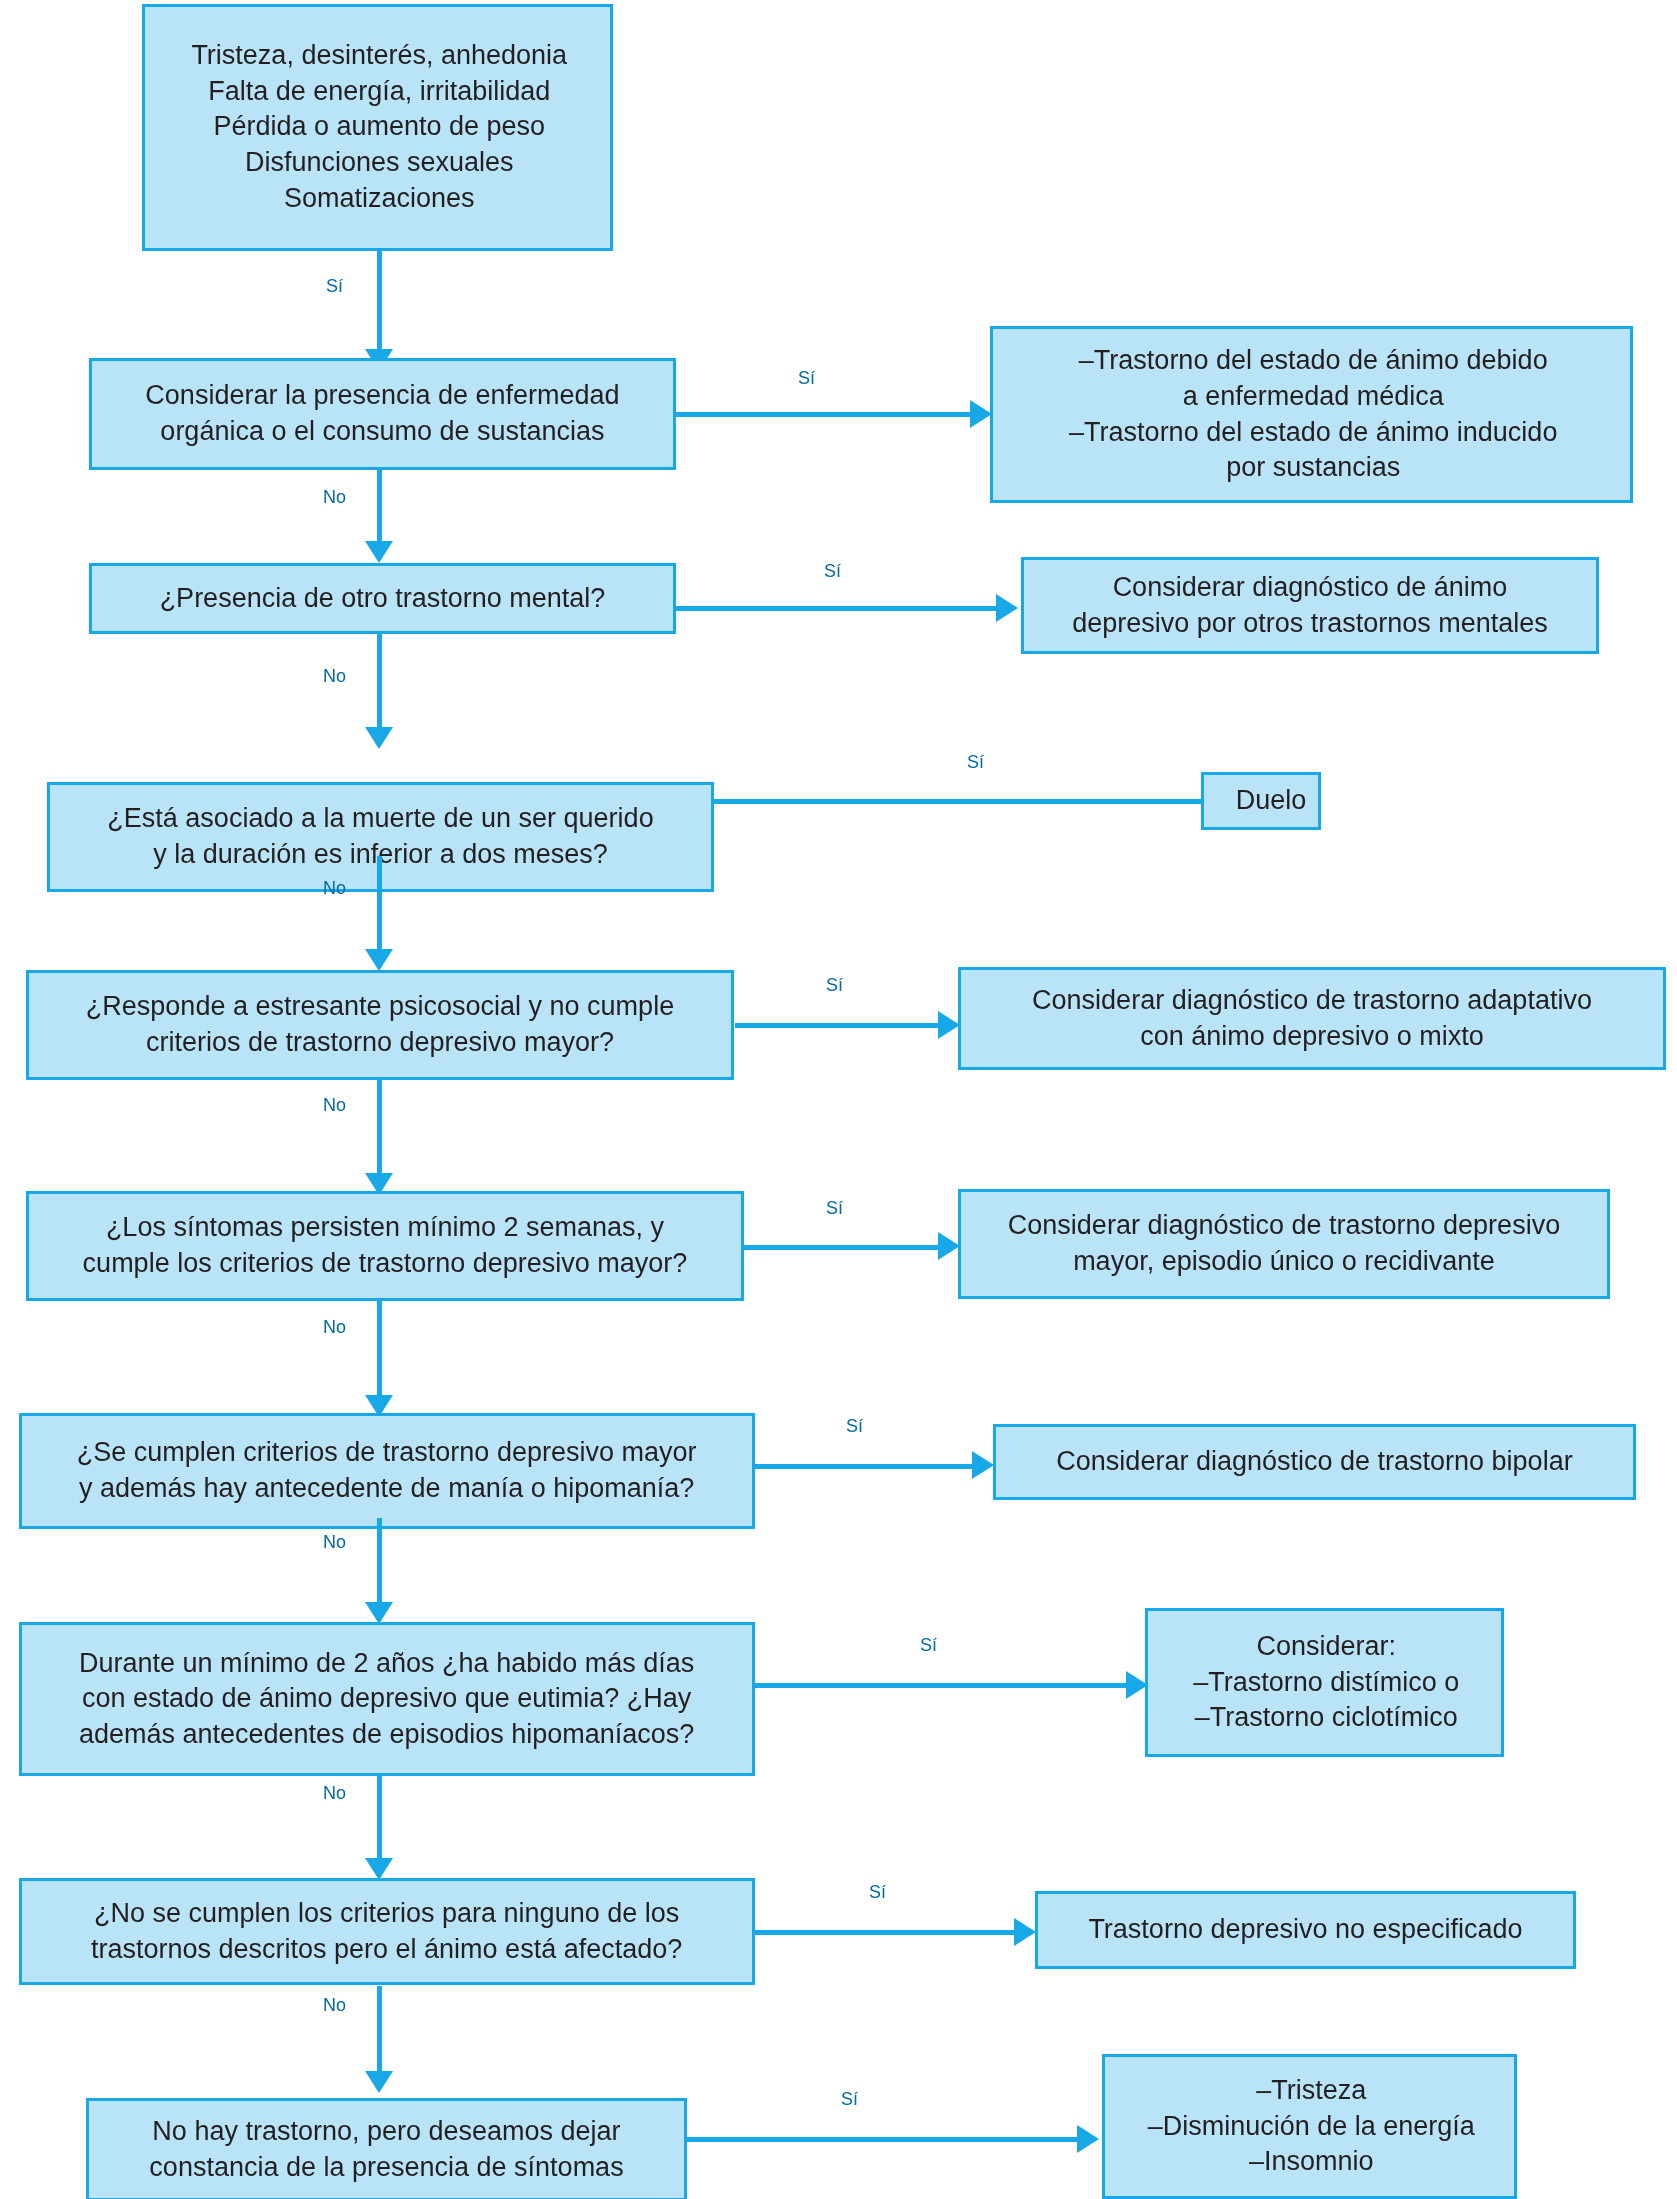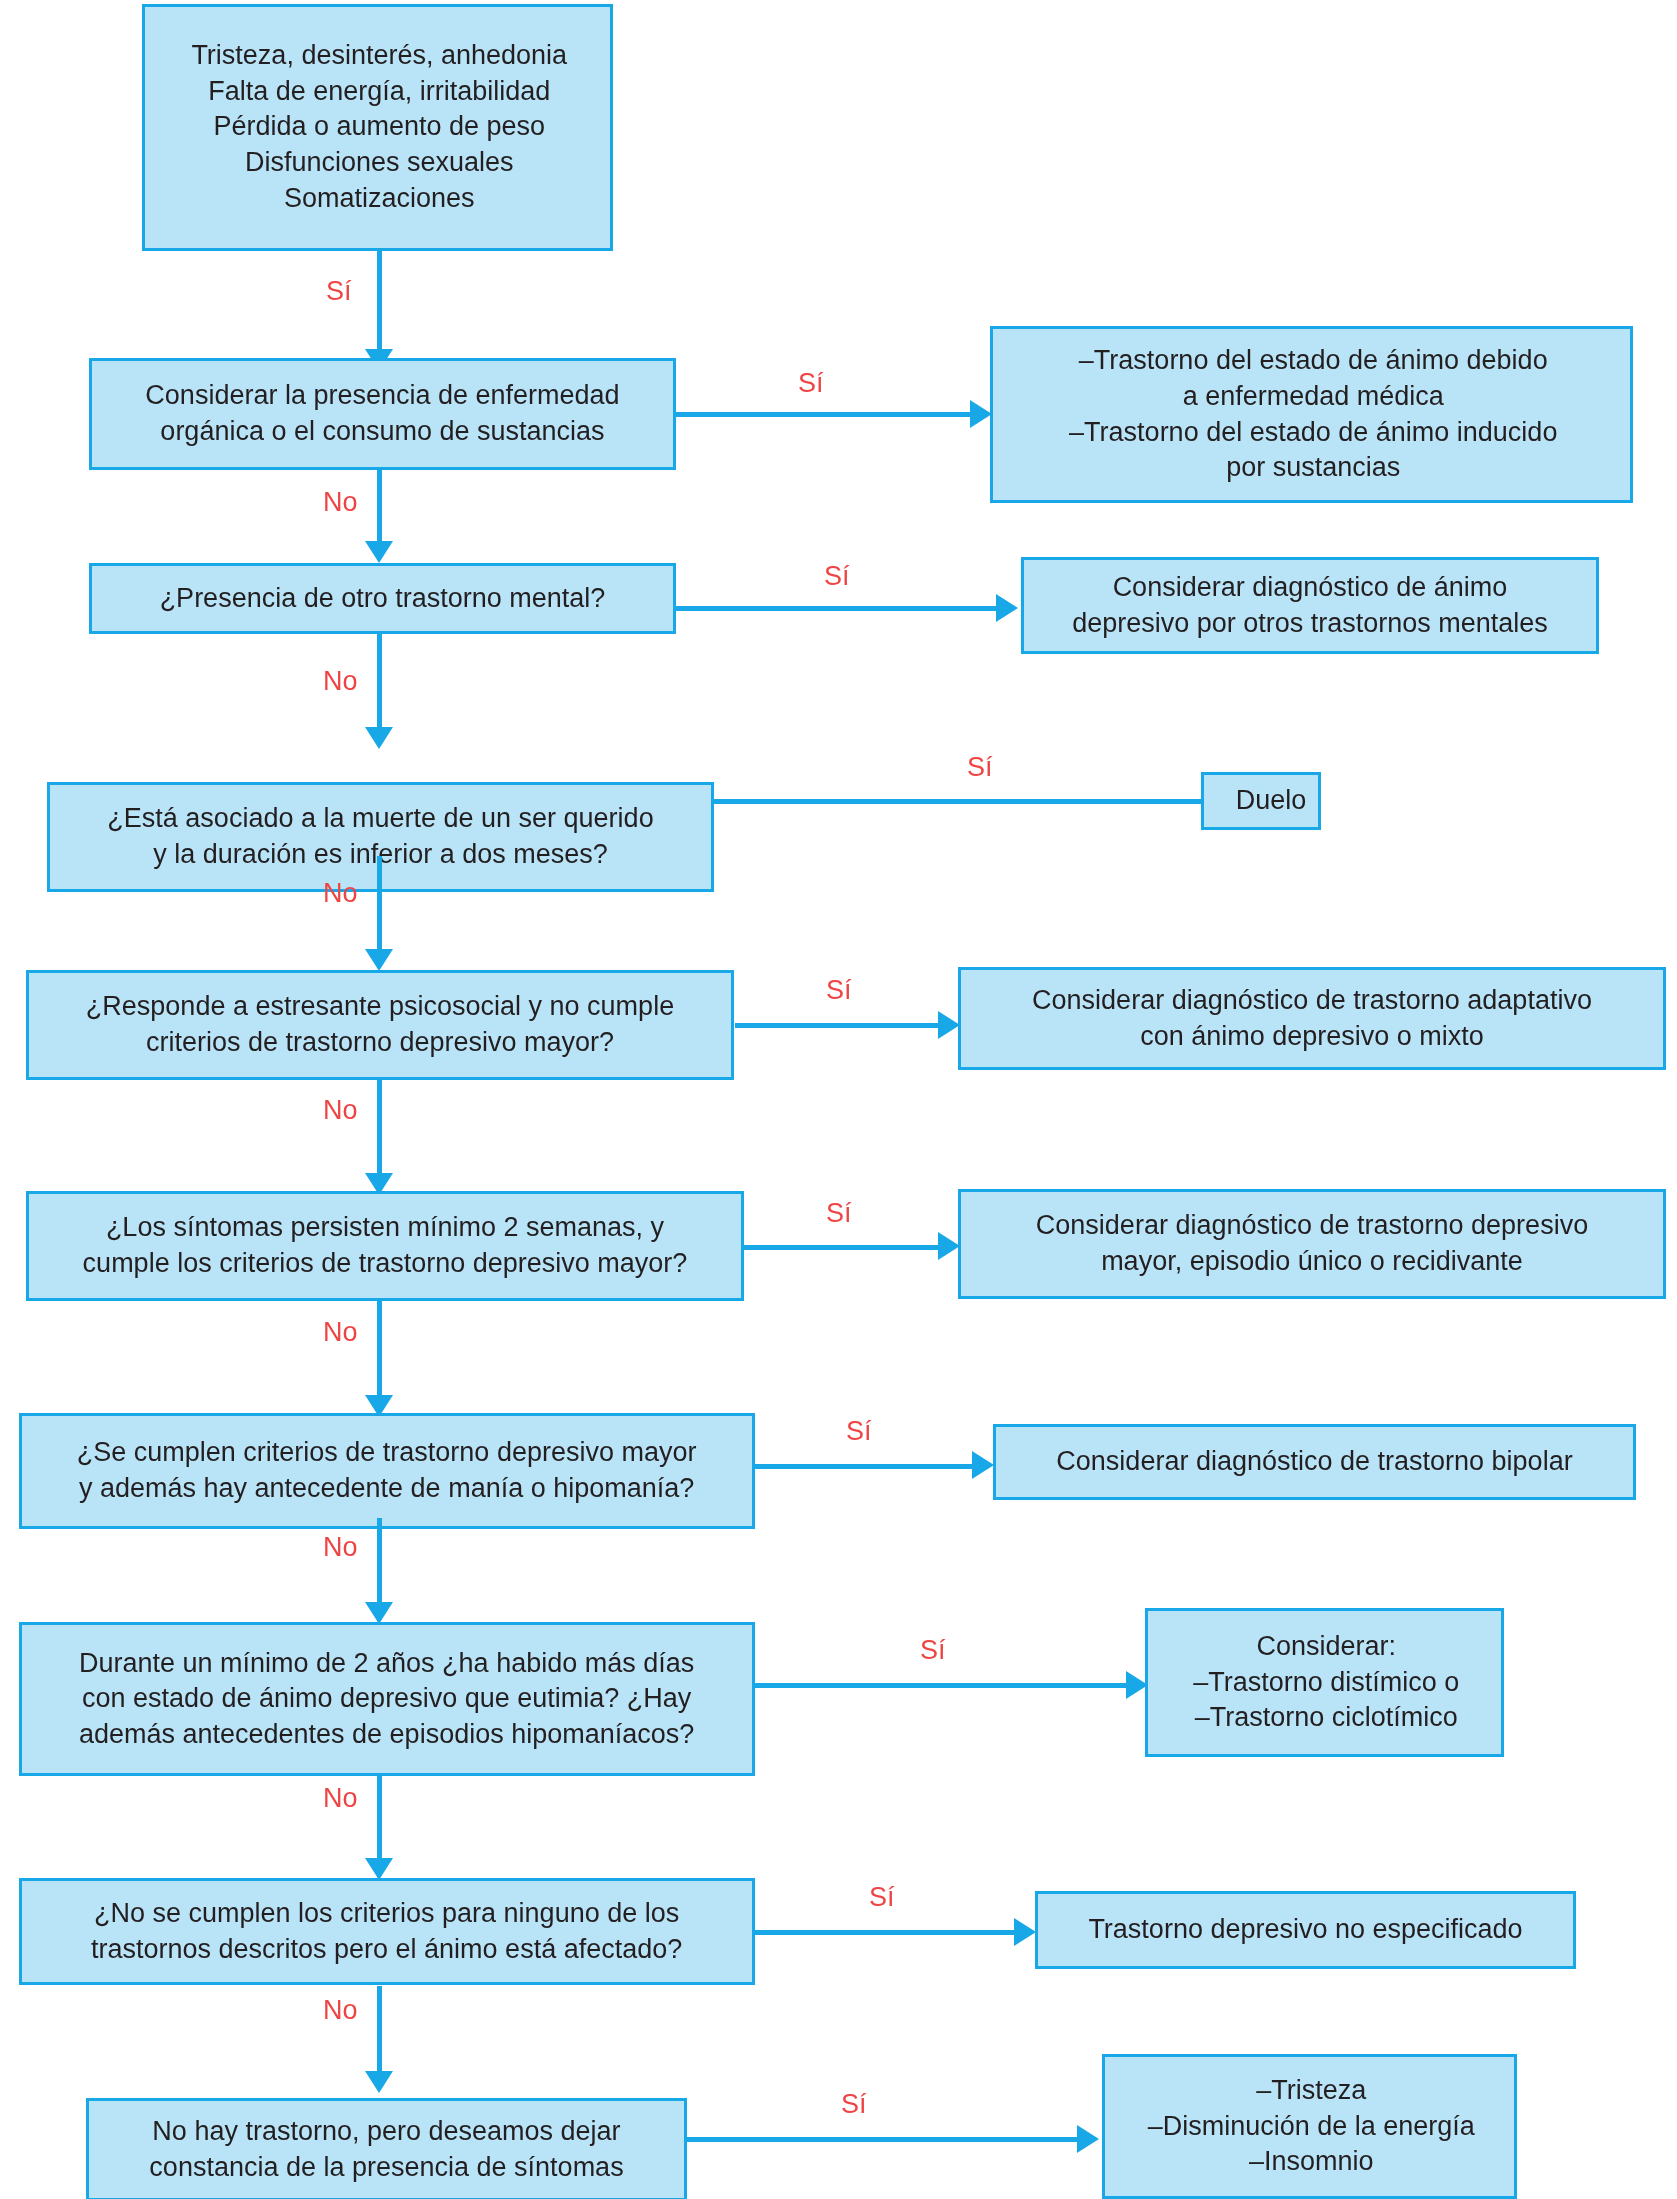"Sí" .edge-label { color: #ef4444 -> #0369a1; font-size: 27px -> 18px }
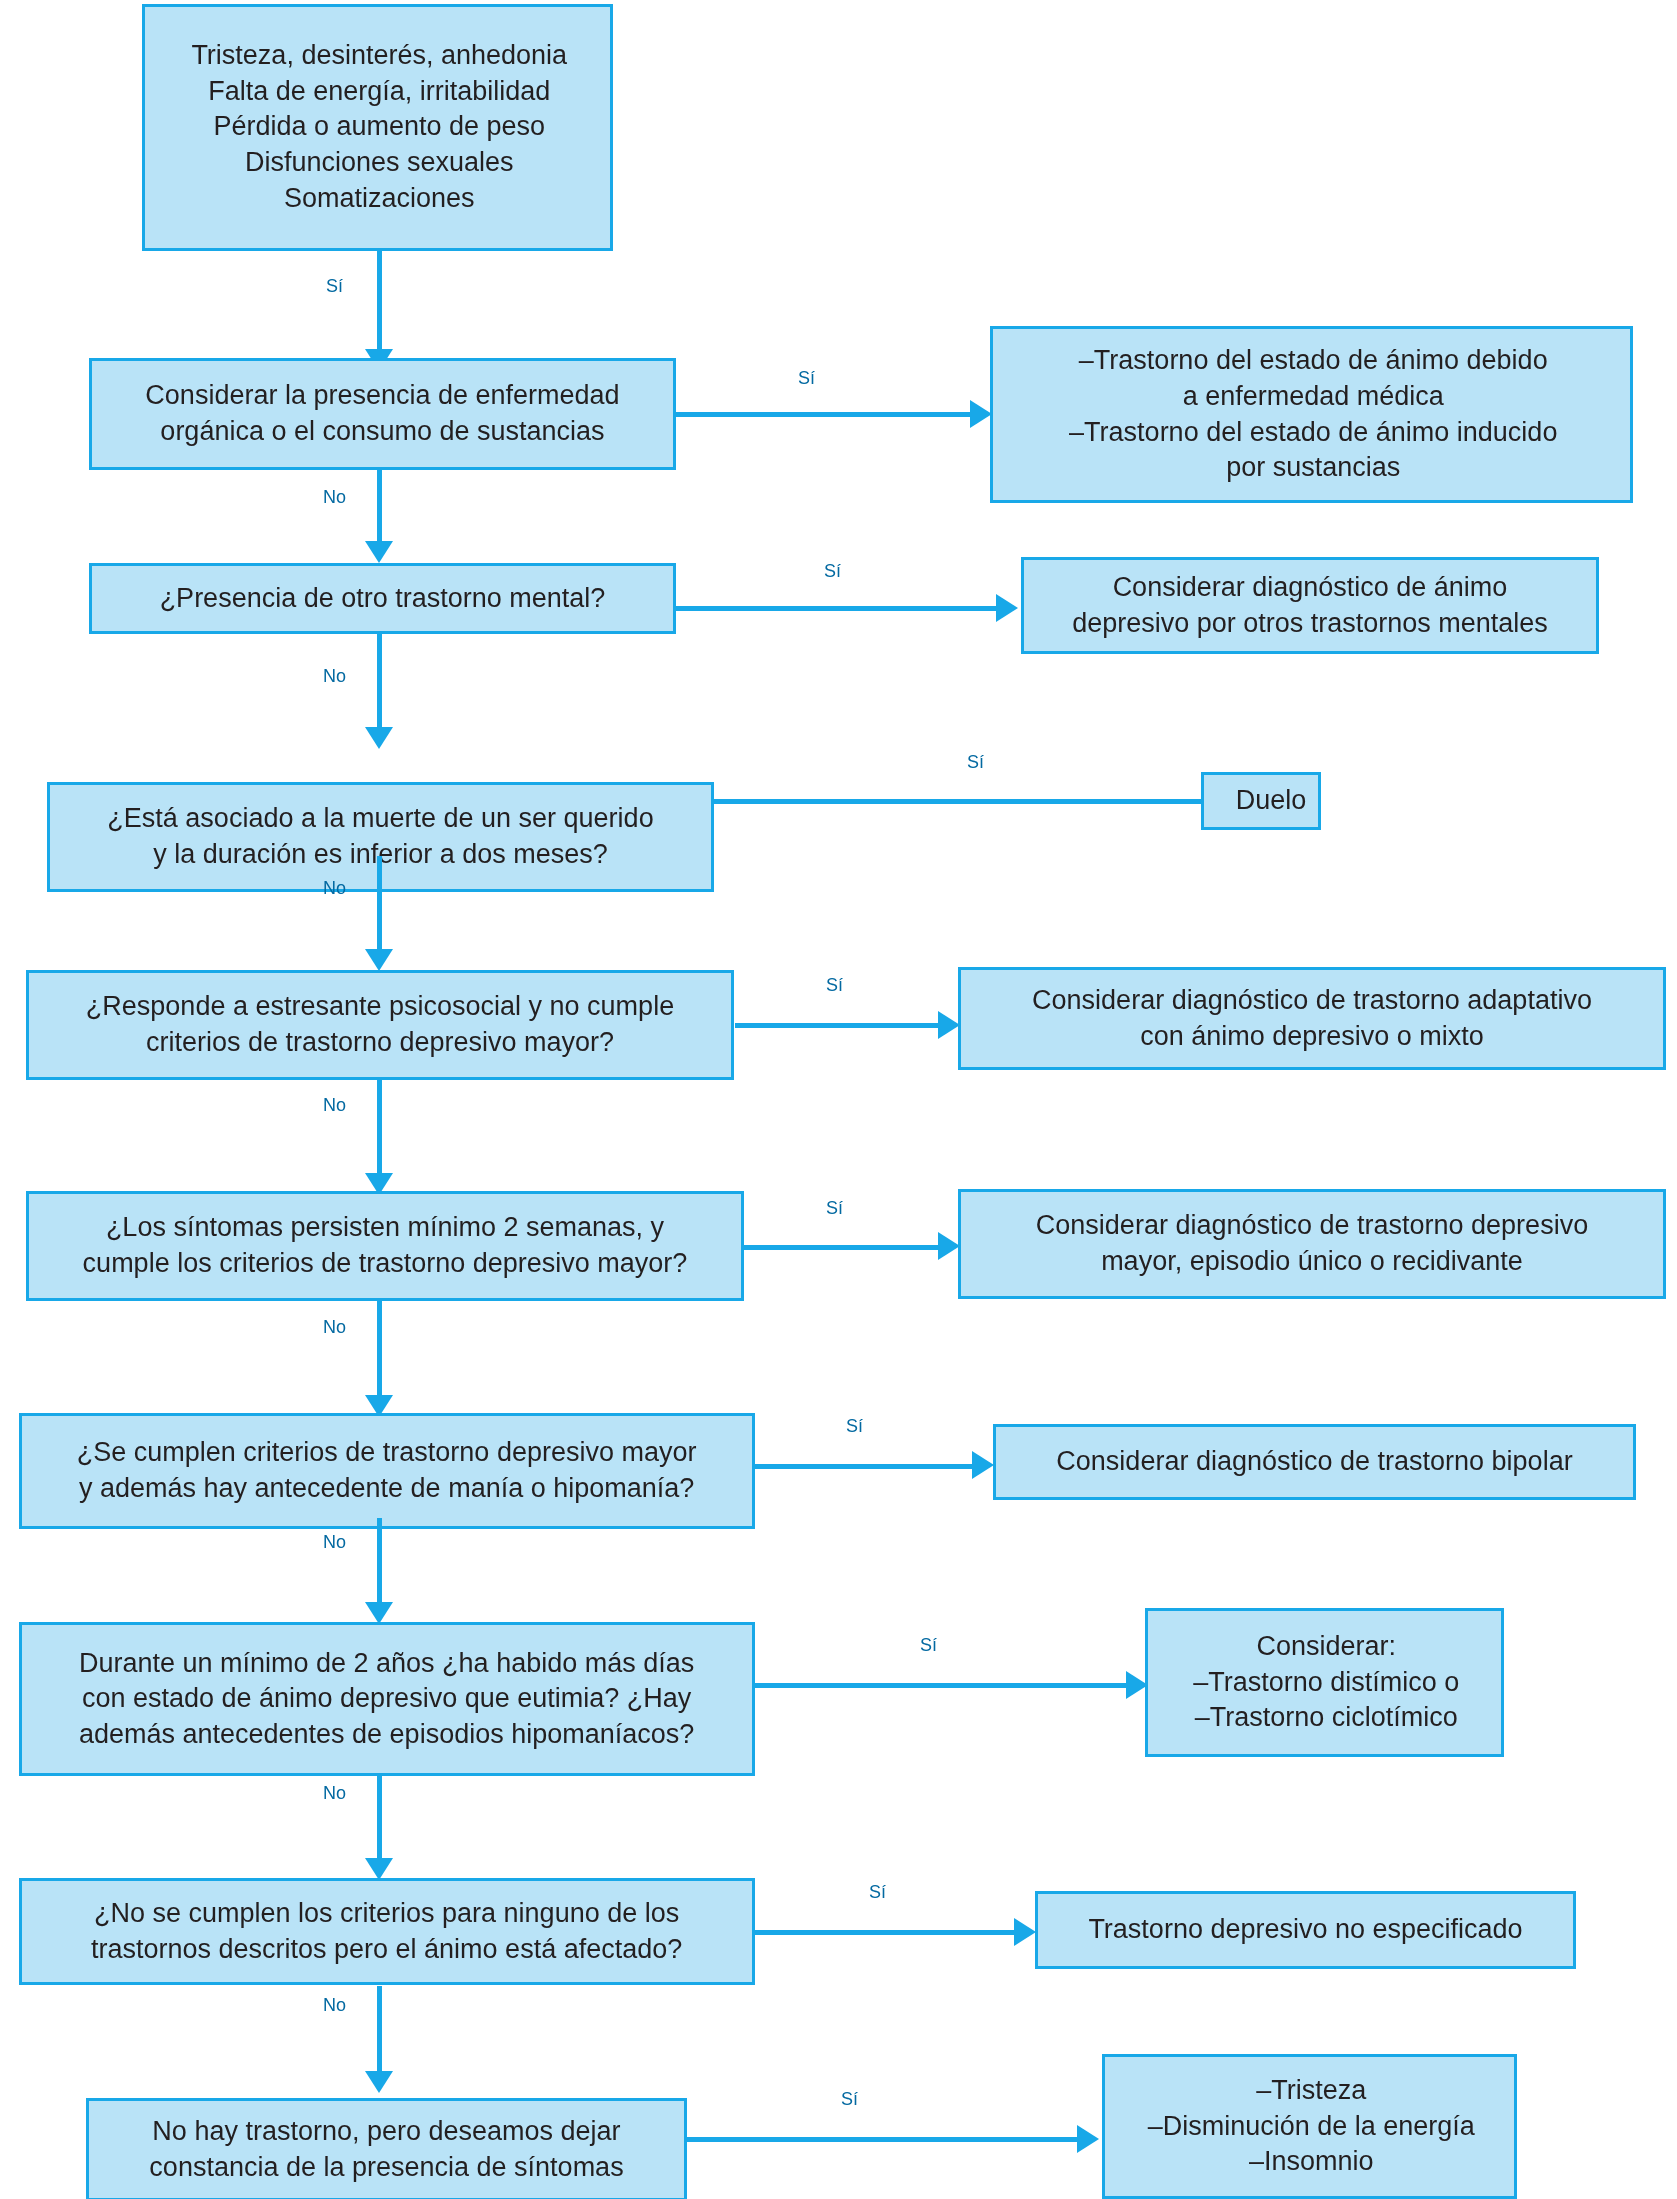"Considerar diagnóstico de trastorno depresivo" div.box { width: 708px -> 652px }
